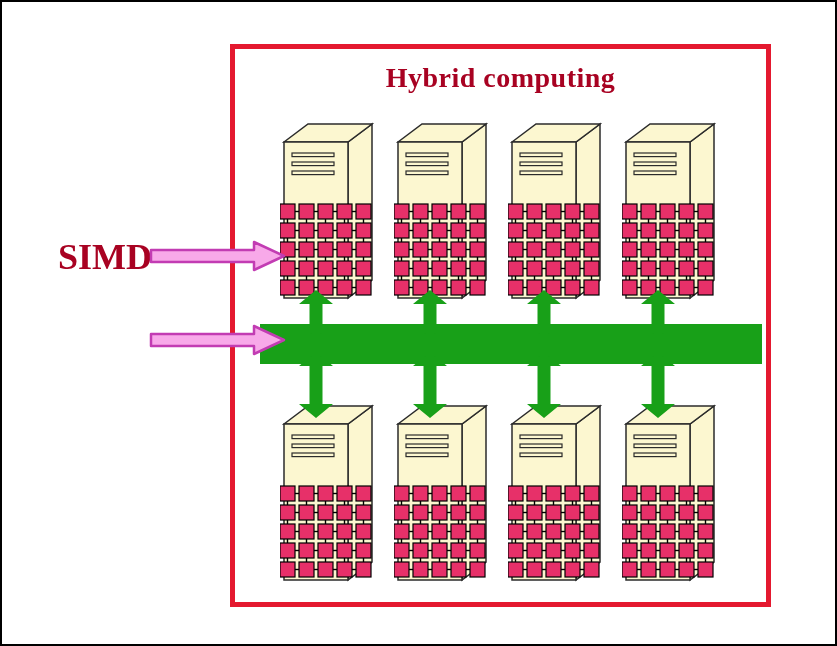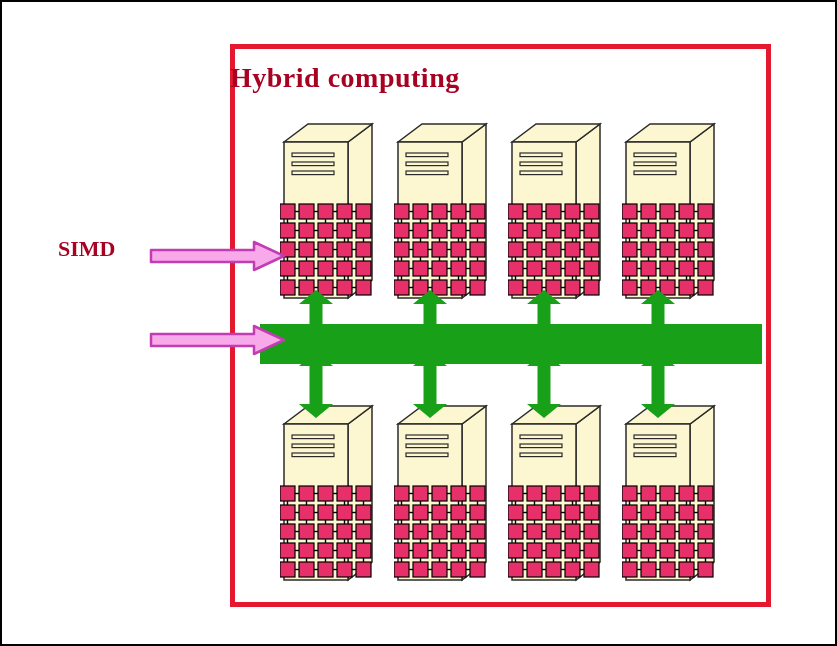"Hybrid computing" .title { text-align: left -> center }
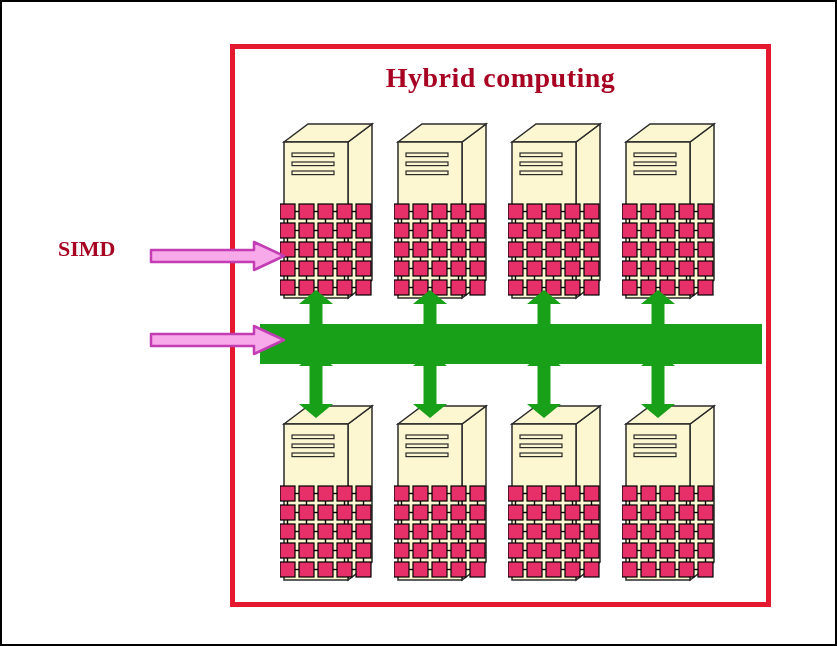"SIMD" .side-label { font-size: 22px -> 36px }
